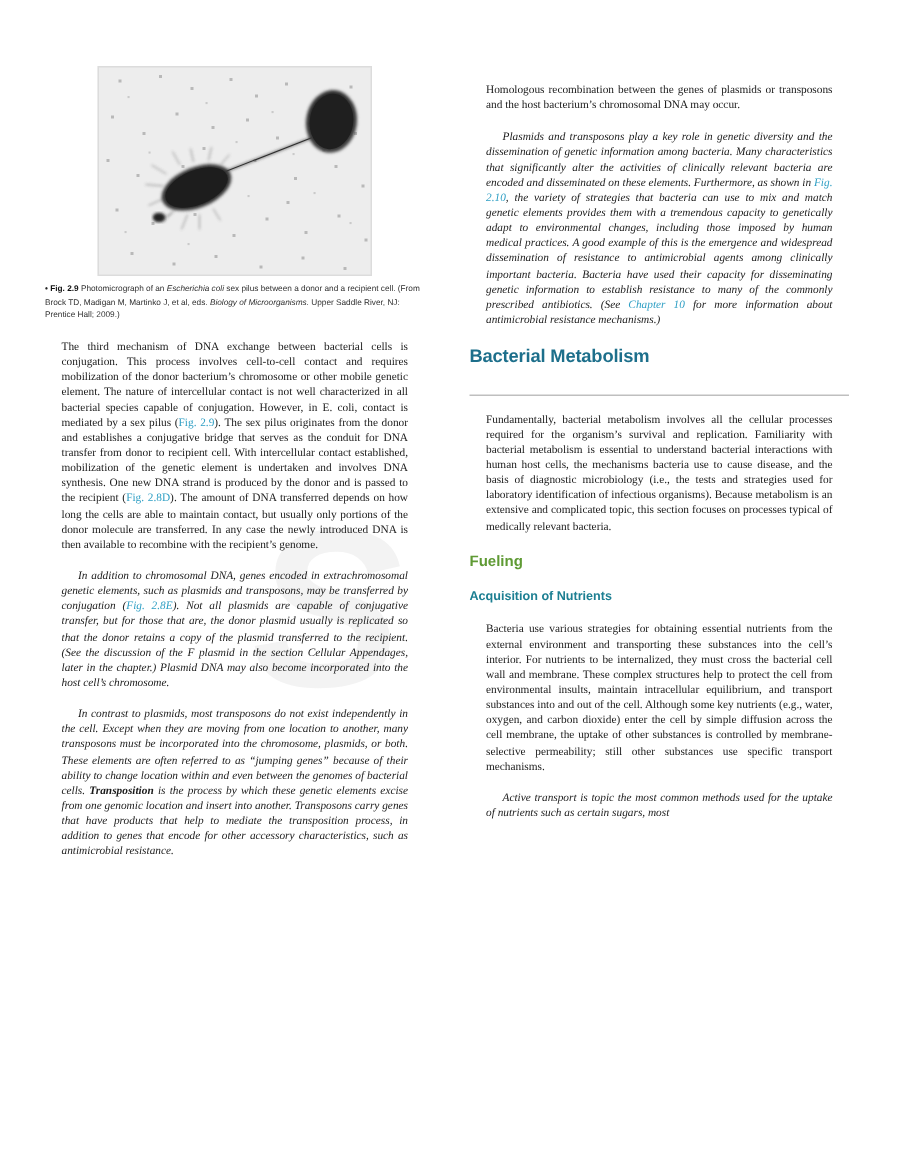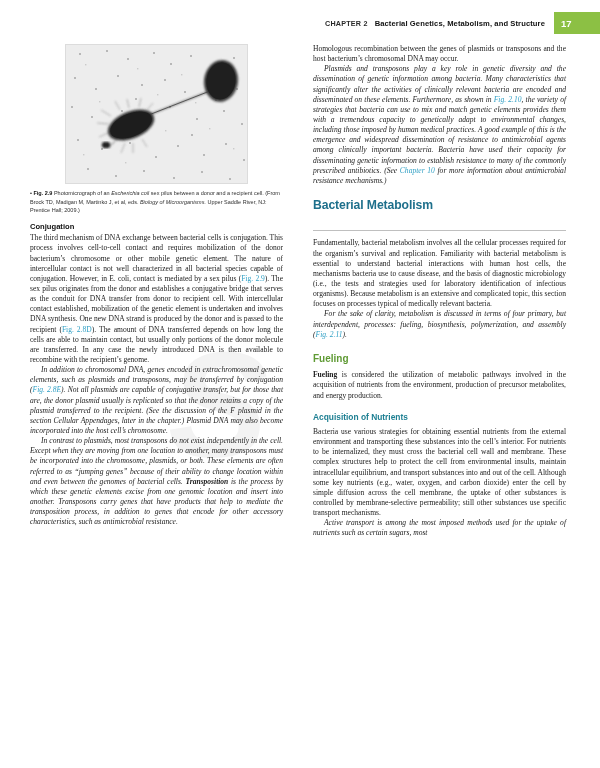"CHAPTER 2" div.header { html: <div> <div> <span>CHAPTER 2</span> <span>Bacterial Genetics, Metabolism, and Structure</span> <span>17</span> </div> </div> -> none }
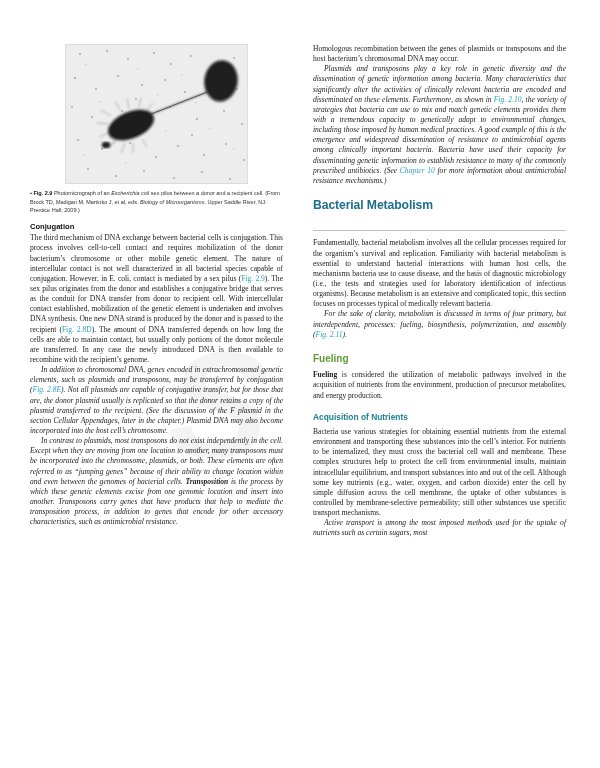"Homologous recombination between the" p { margin: 0 -> 11px }
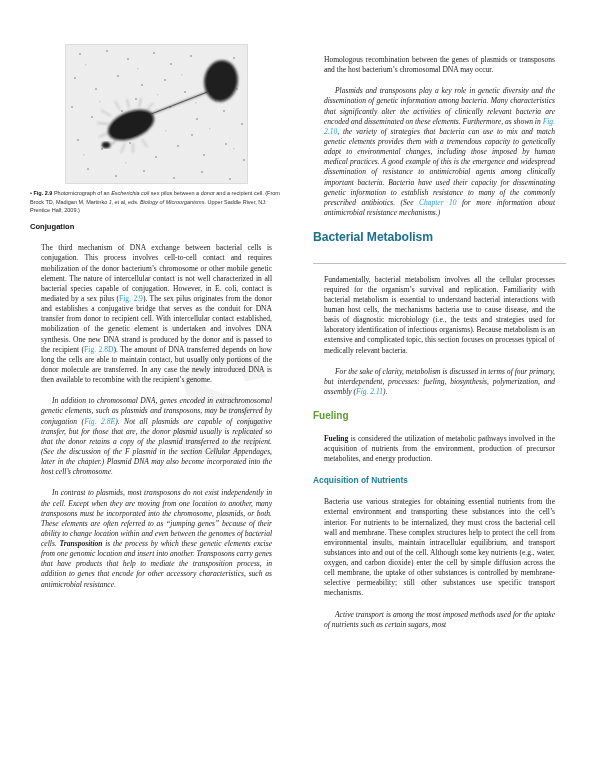"Conjugation" h3.run-in { html: <h3>Conjugation</h3> -> none }
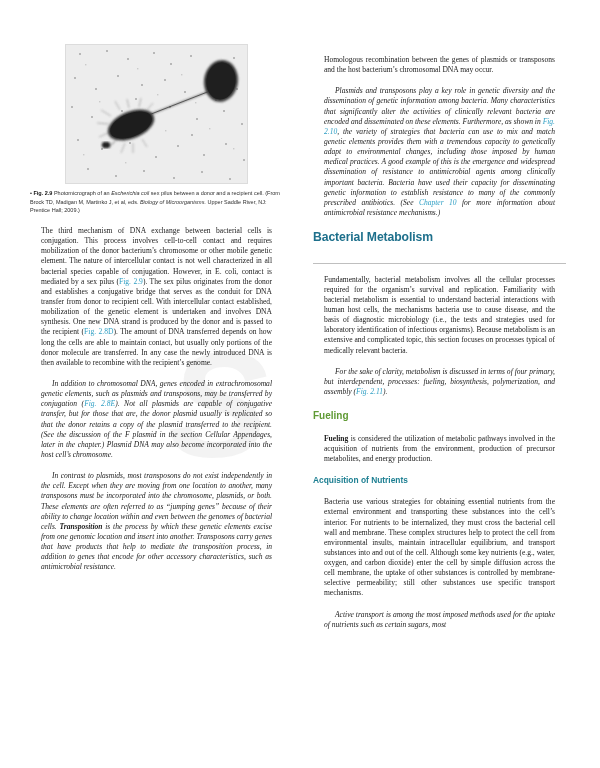"For the sake of clarity," p { html: <p><span>For the sake of clarity, metabolism is discussed in terms of four primary, but interdependent, processes: fueling, biosynthesis, polymerization, and assembly (</span><span>Fig. 2.11</span><span>).</span></p> -> none }
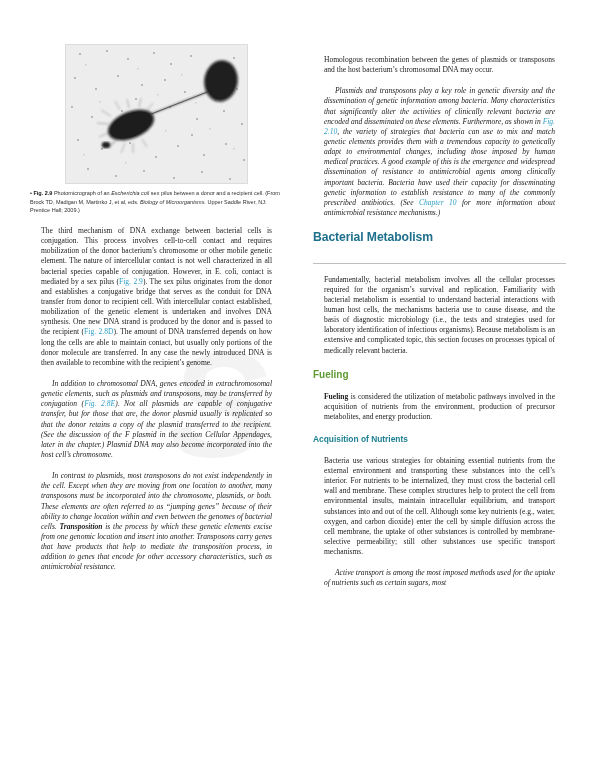"Fueling is considered the utilization" p.noindent { html: <p><span>Fueling</span><span> is considered the utilization of metabolic pathways involved in the acquisition of nutrients from the environment, production of precursor metabolites, and energy production.</span></p> -> none }
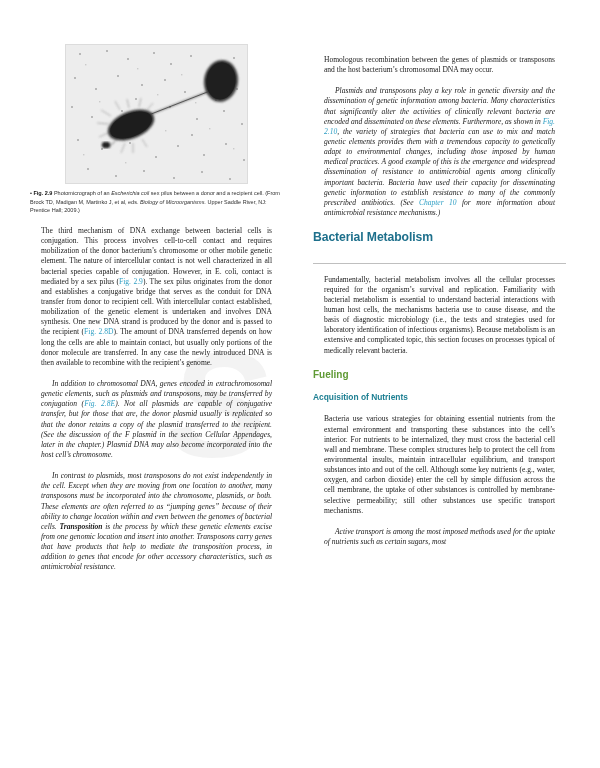"Active transport is among the" p { text: among the most imposed -> topic the most common }
